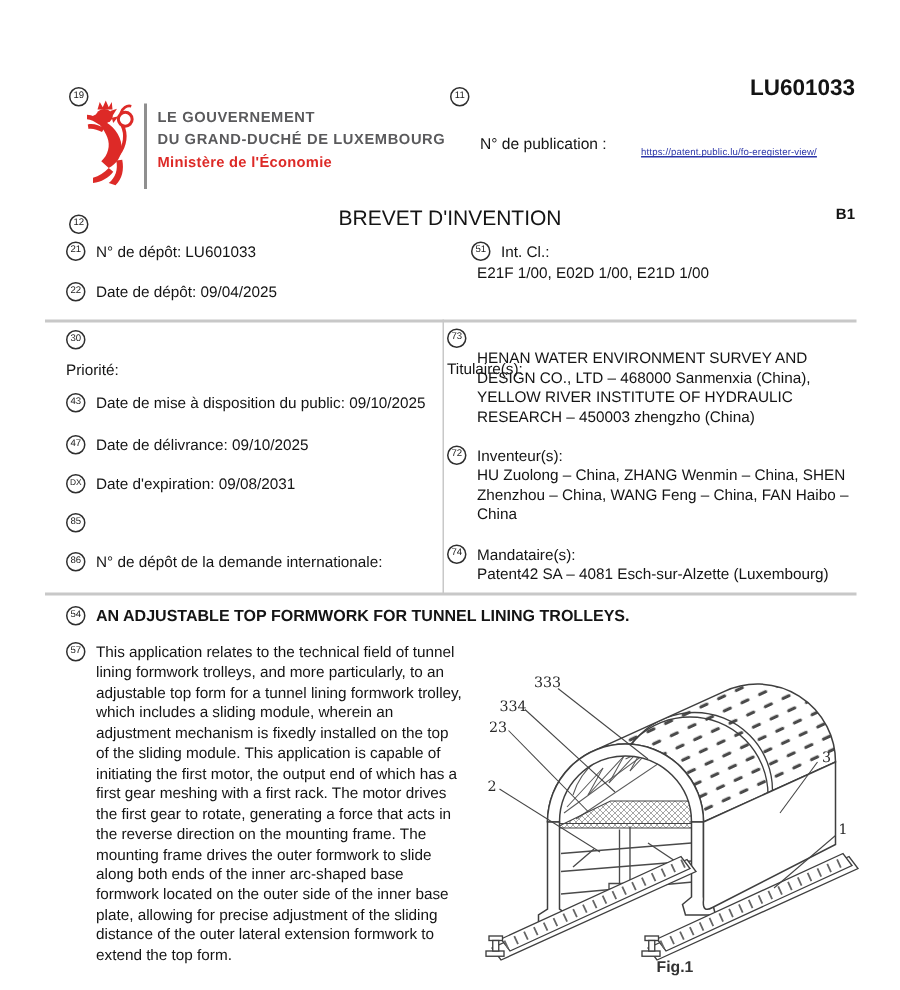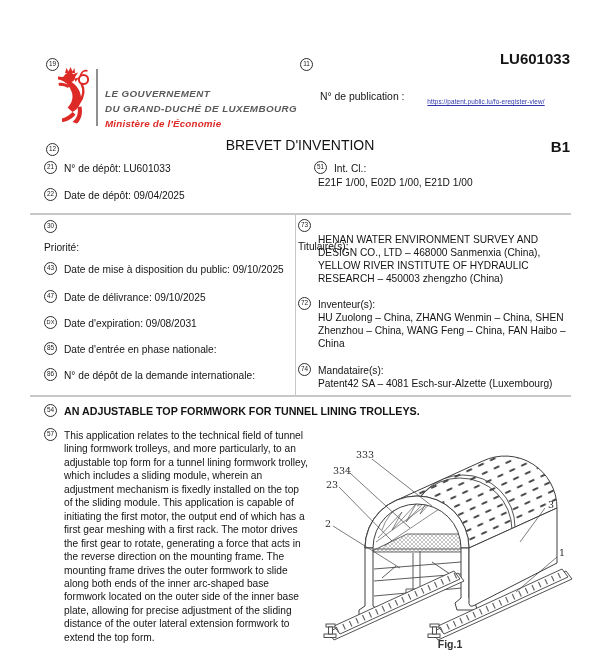"LE GOUVERNEMENT" div.abs { font-style: italic -> none; top: 86px -> 71px }
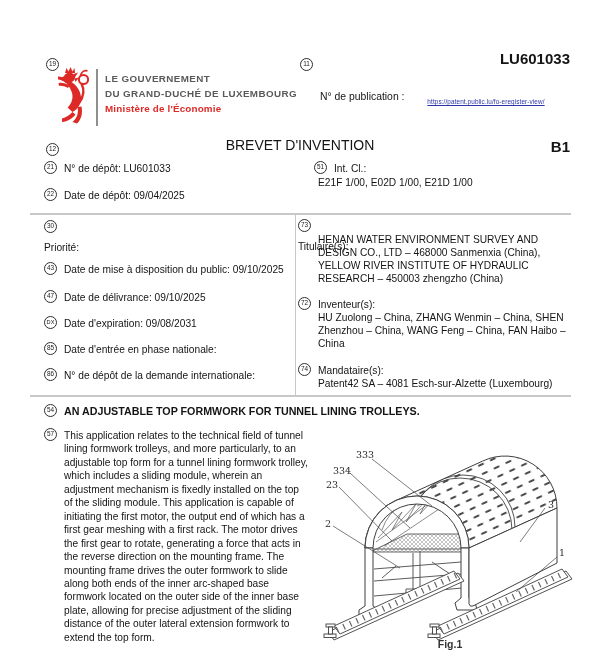"B1" .kind { font-size: 15px -> 10px }
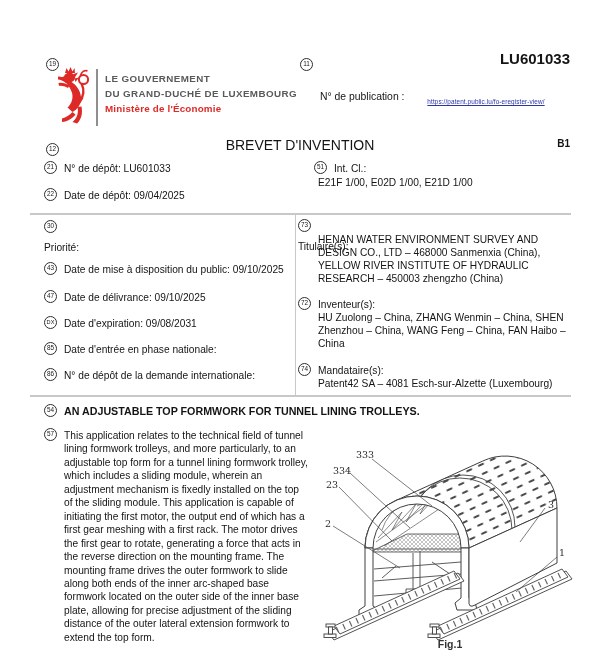"Date d'entrée en phase nationale:" span.rtxt { html: <span>Date d'entrée en phase nationale:</span> -> none }
